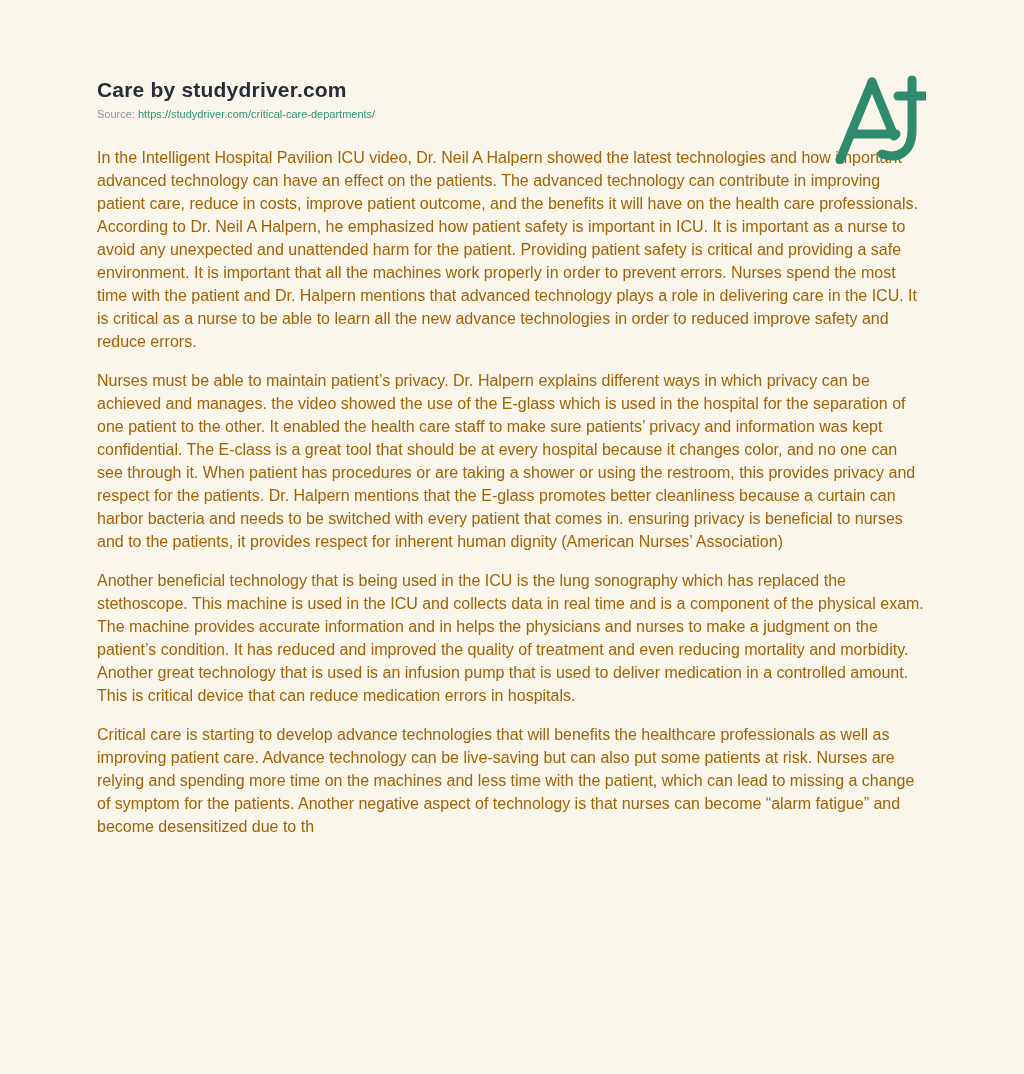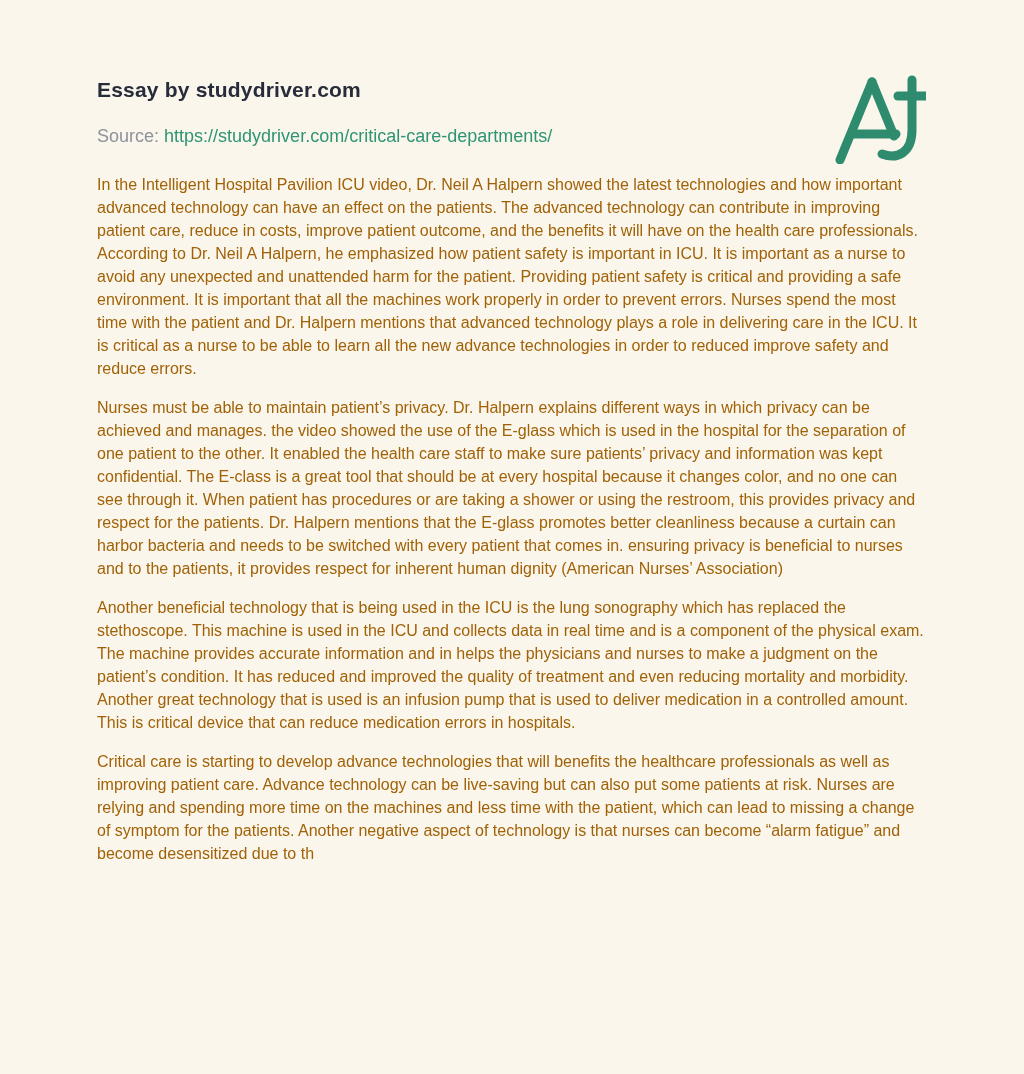"Essay by studydriver.com" div.byline { text: Essay -> Care }
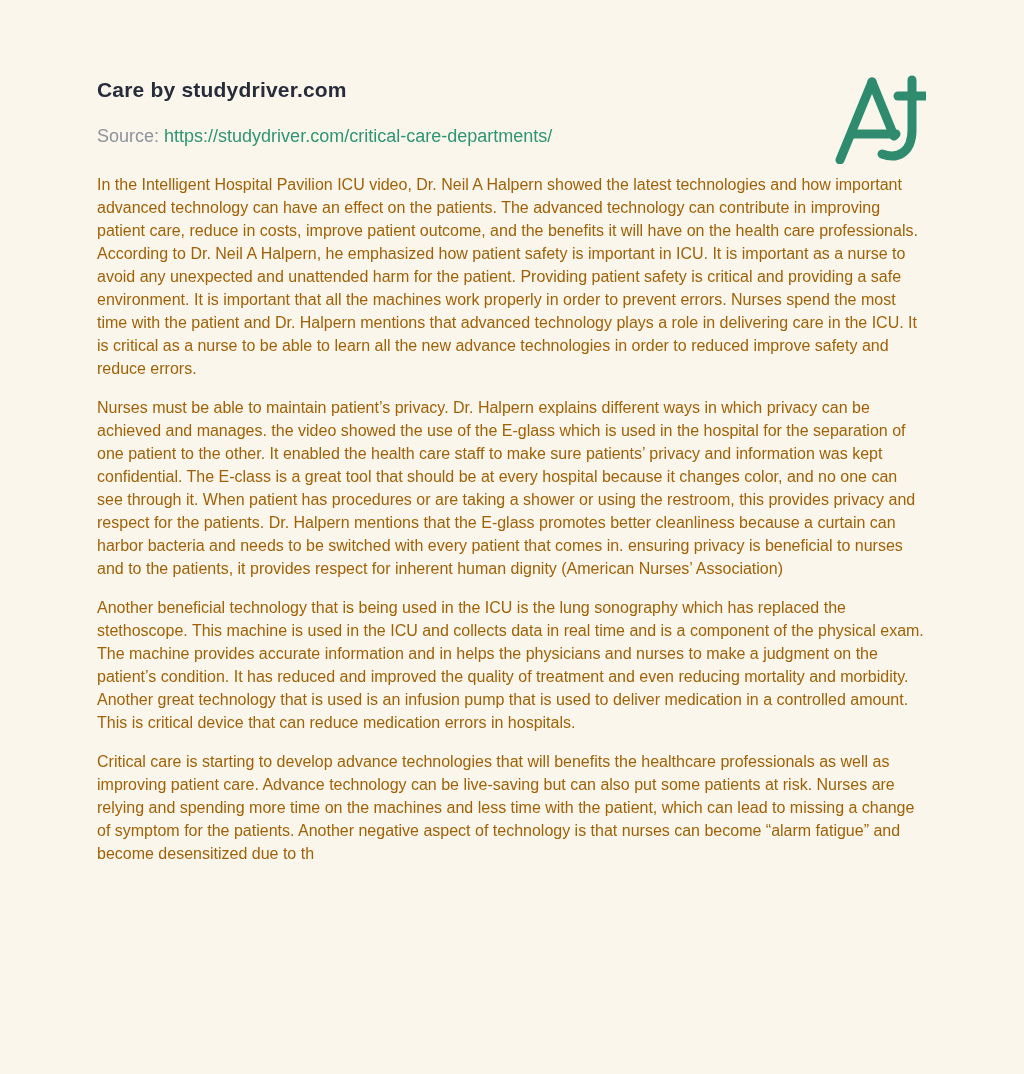"Source:" .source-line { font-size: 18px -> 11px; margin-top: 24px -> 6px }
